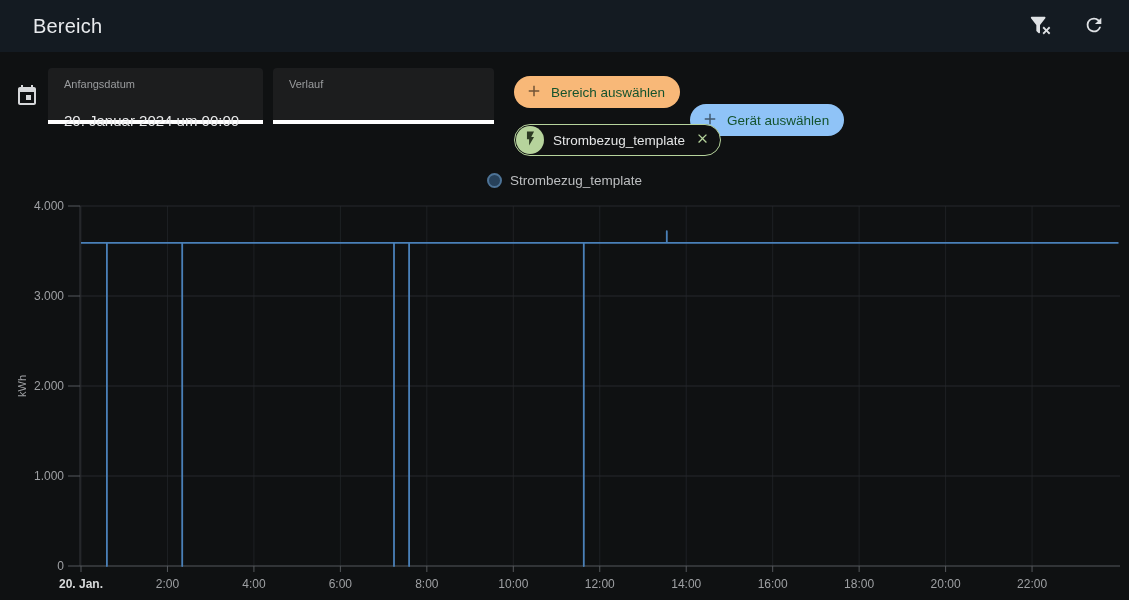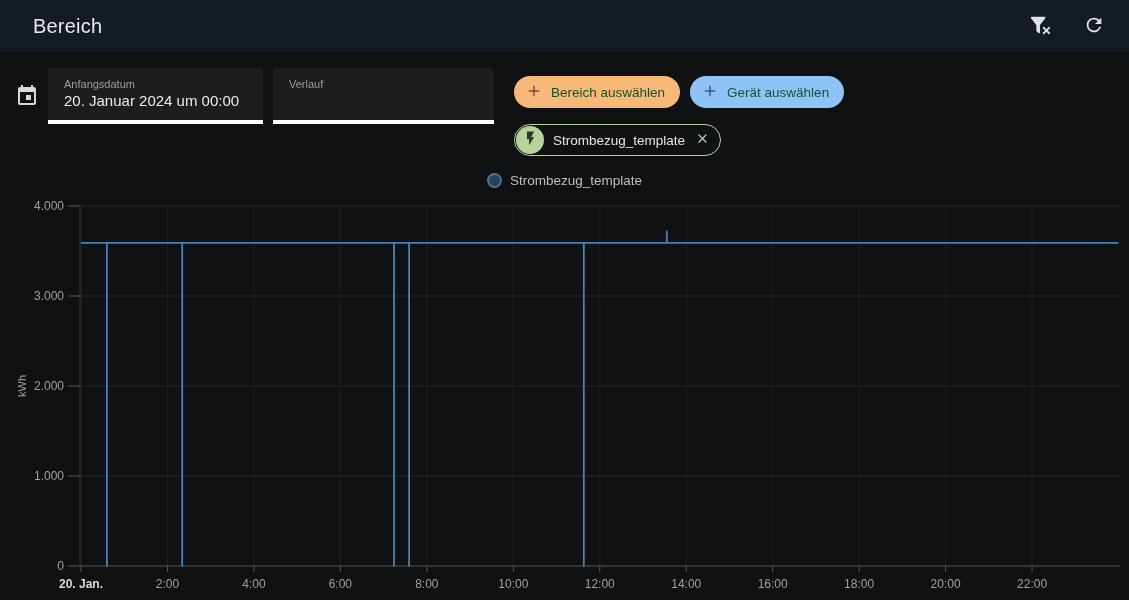"20. Januar 2024 um 00:00" .date-field .f-value { margin-top: 0 -> 20px }
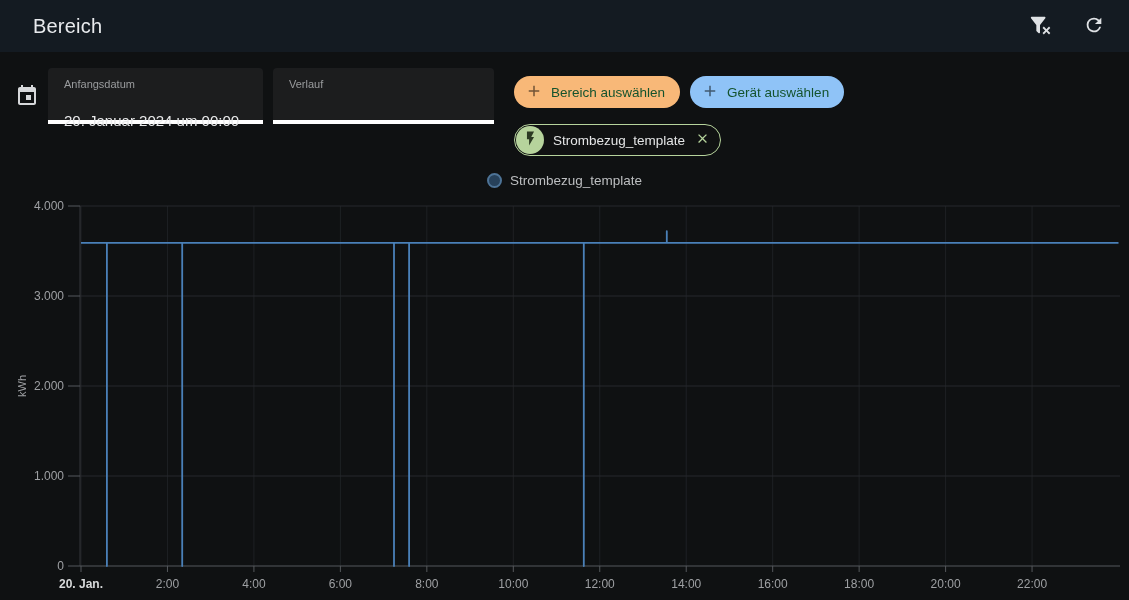"Gerät auswählen" button.chip { margin-top: none -> 28px }
